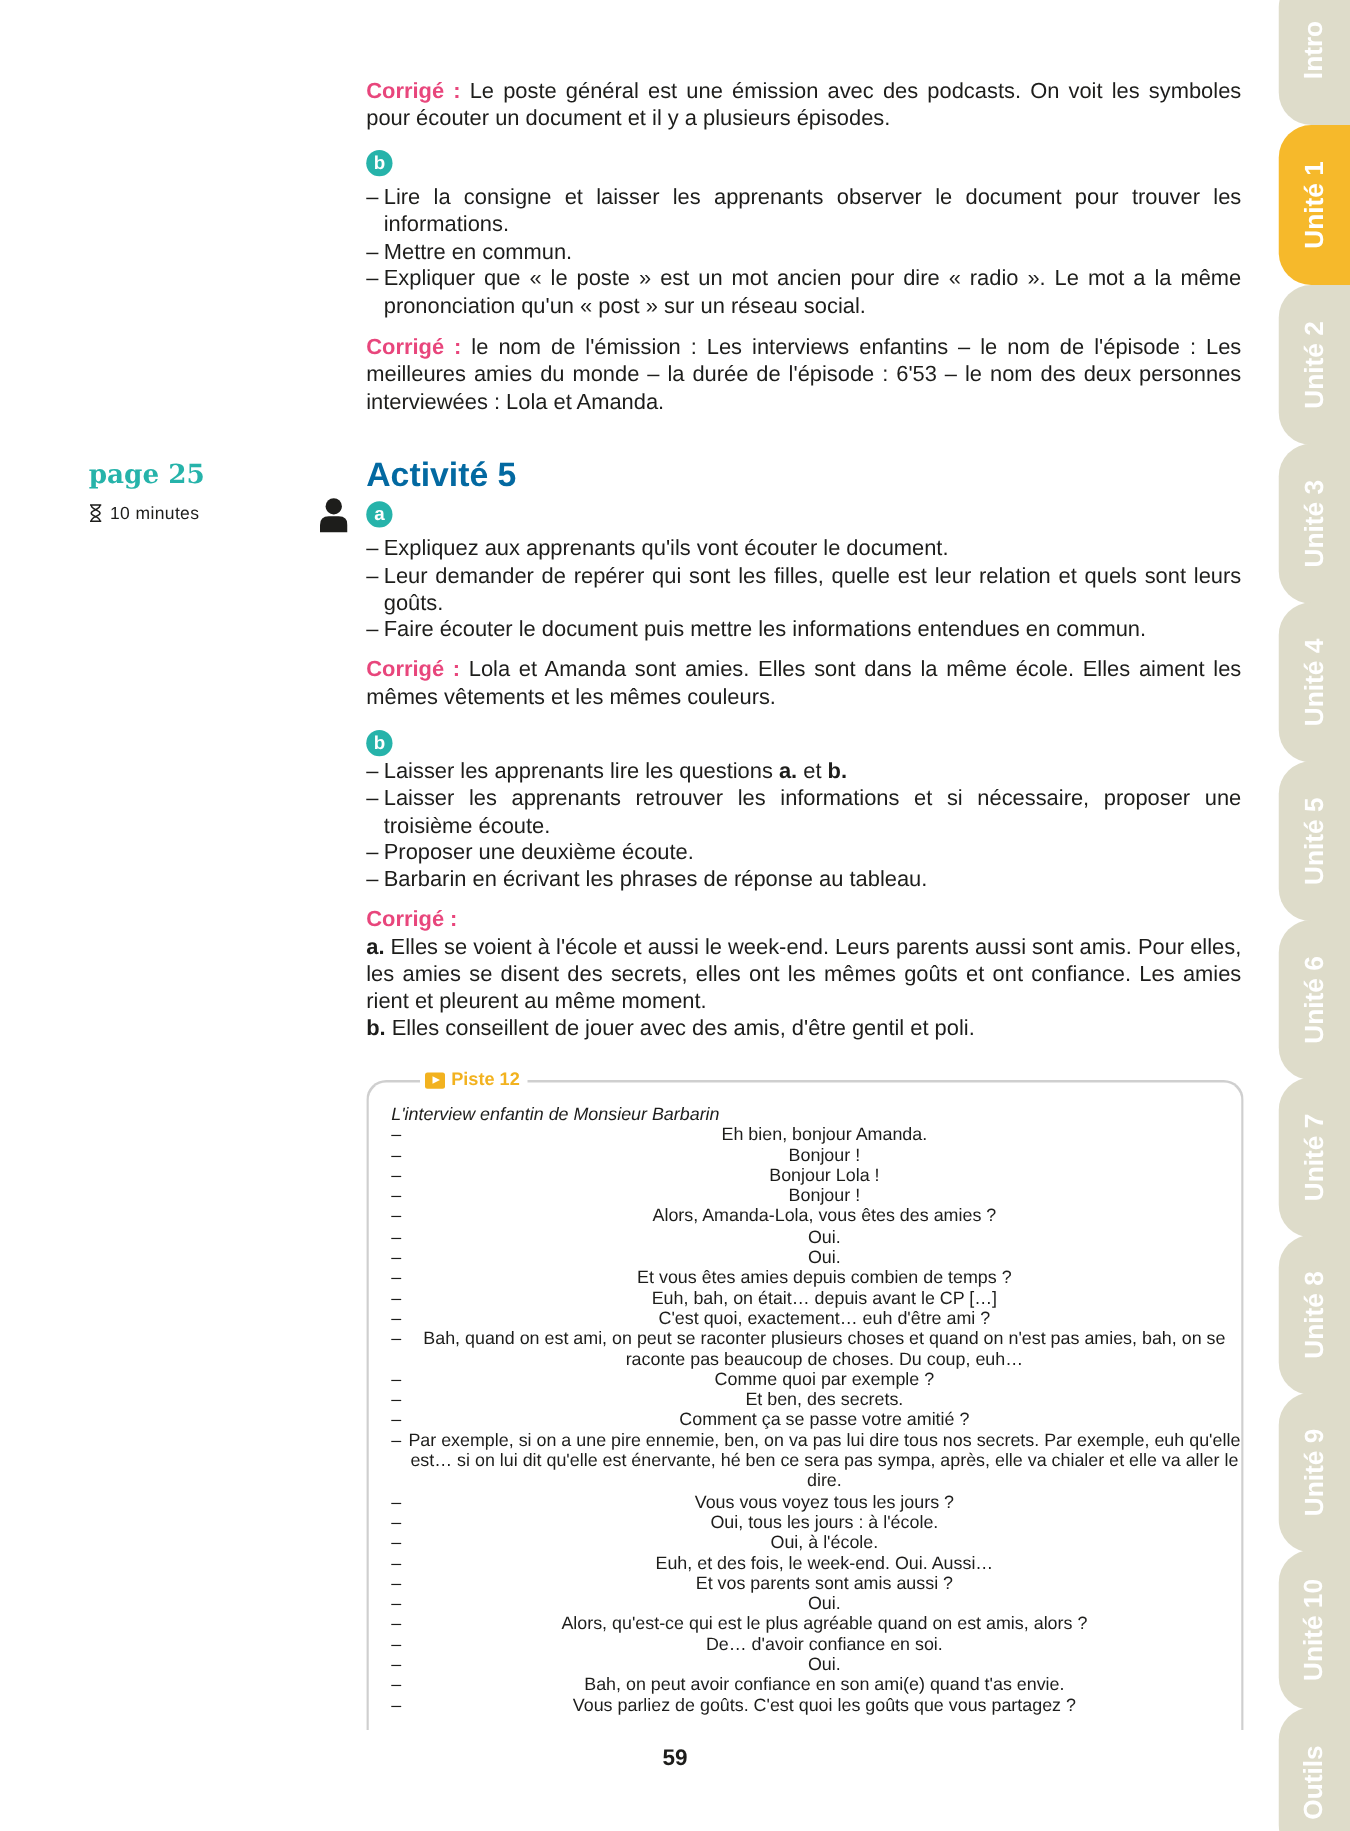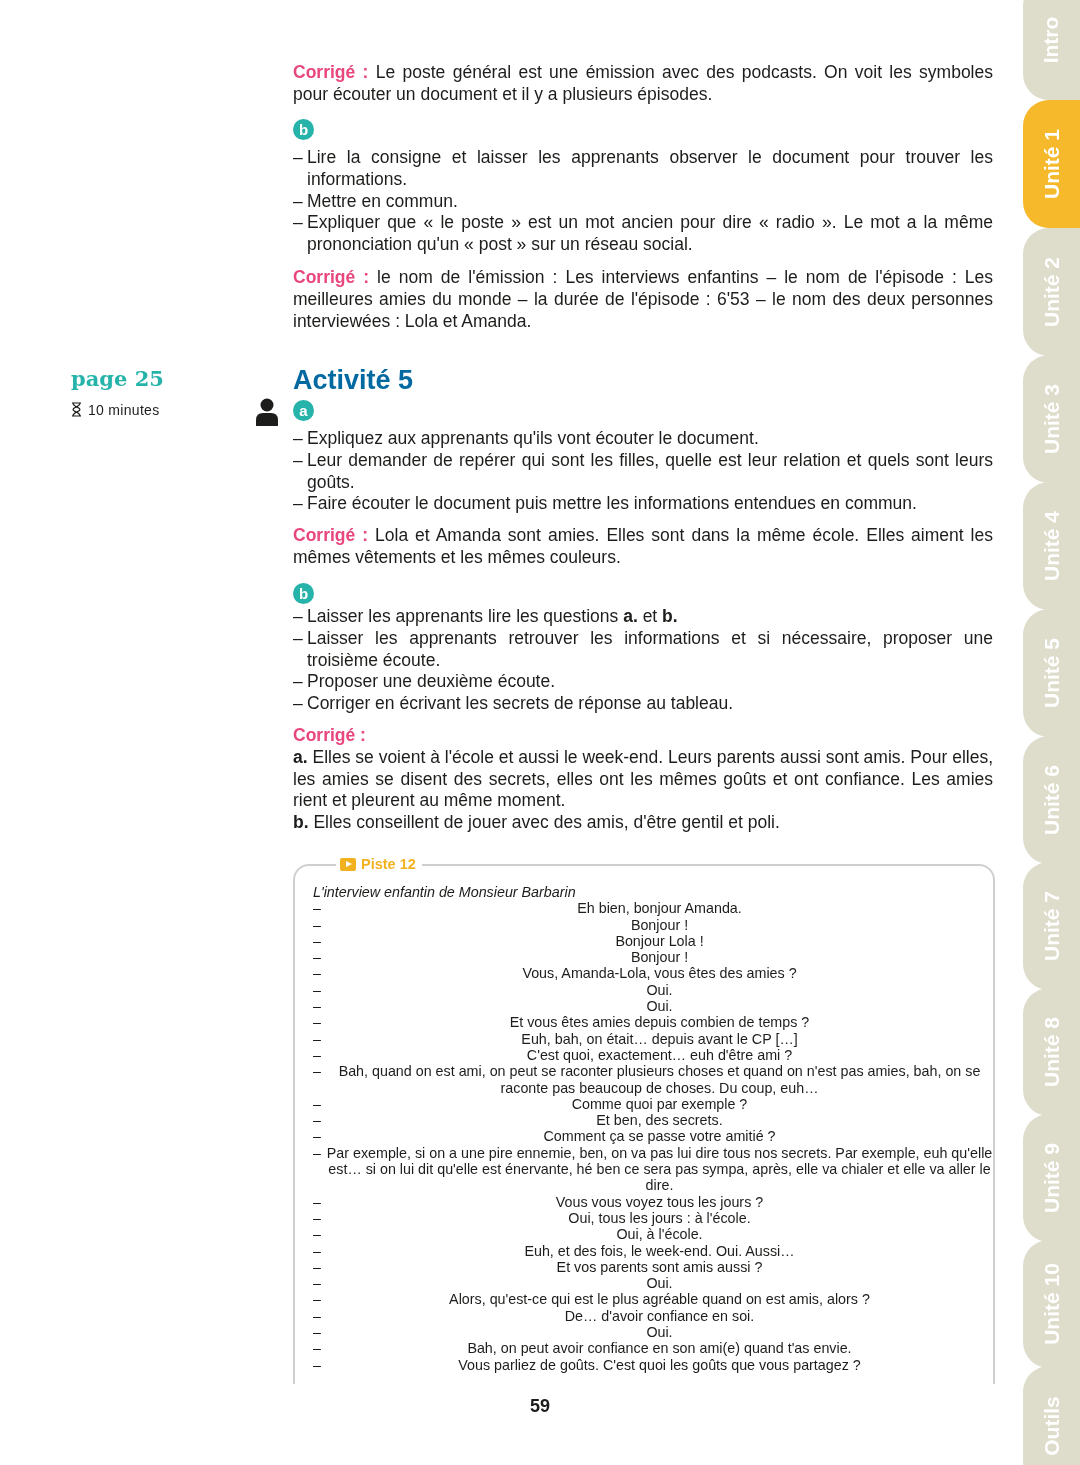"10 minutes" .duration { align-items: flex-start -> center }
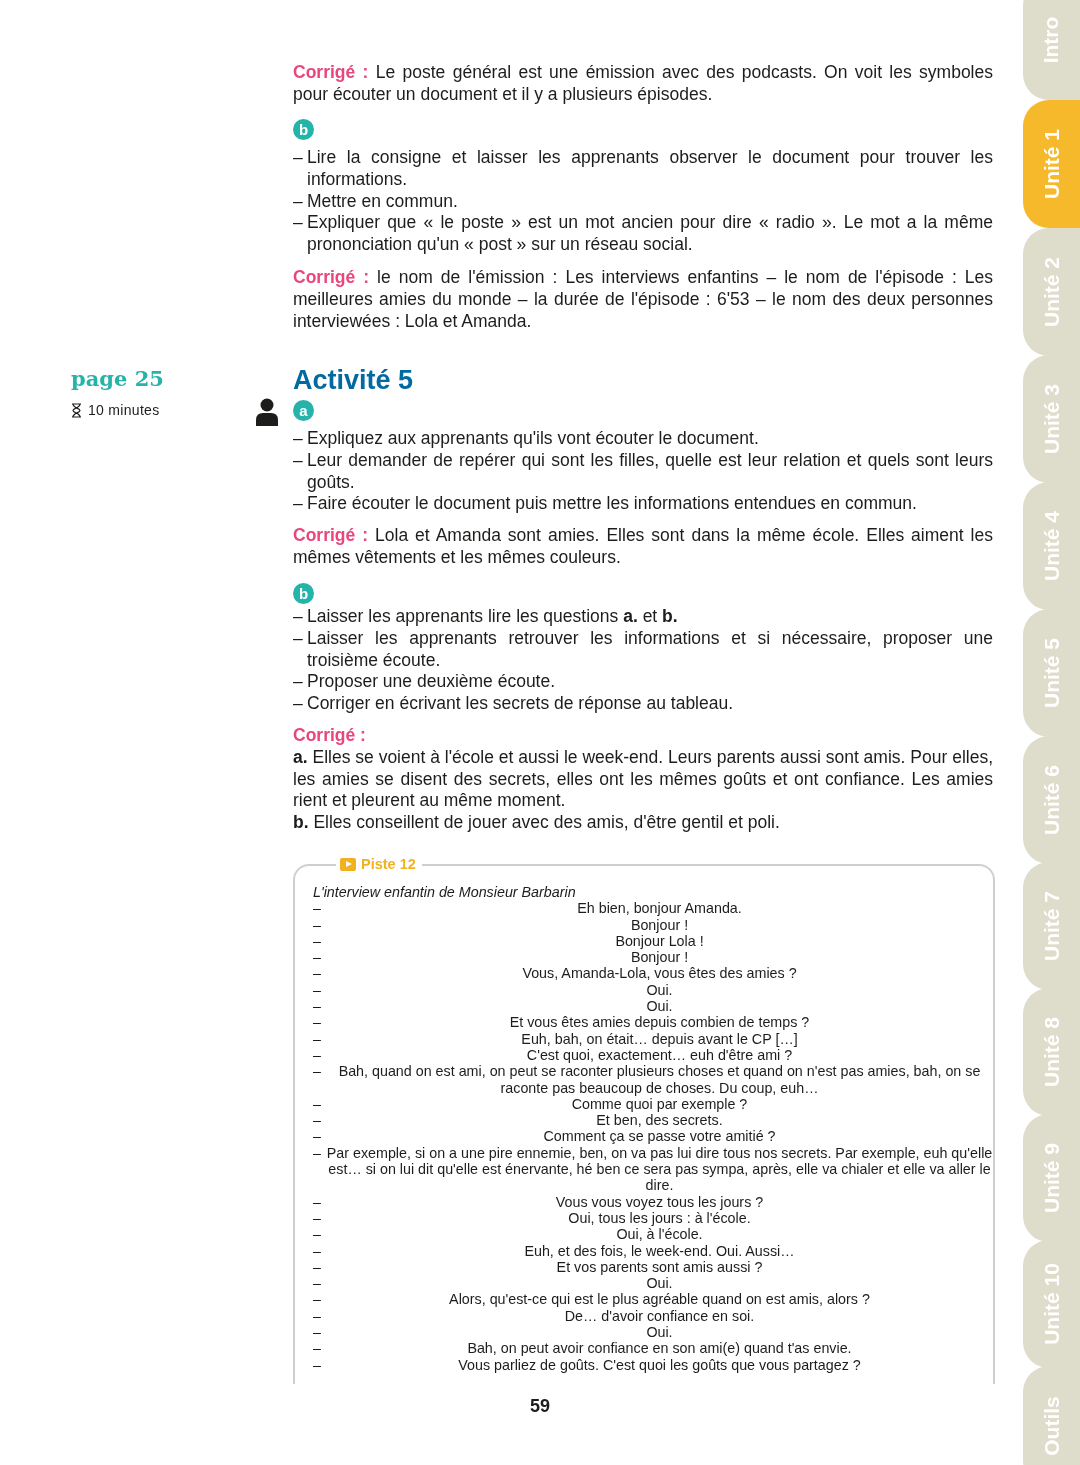"Corriger en écrivant les secrets" li { text: Corriger en écrivant les secrets -> Barbarin en écrivant les phrases }
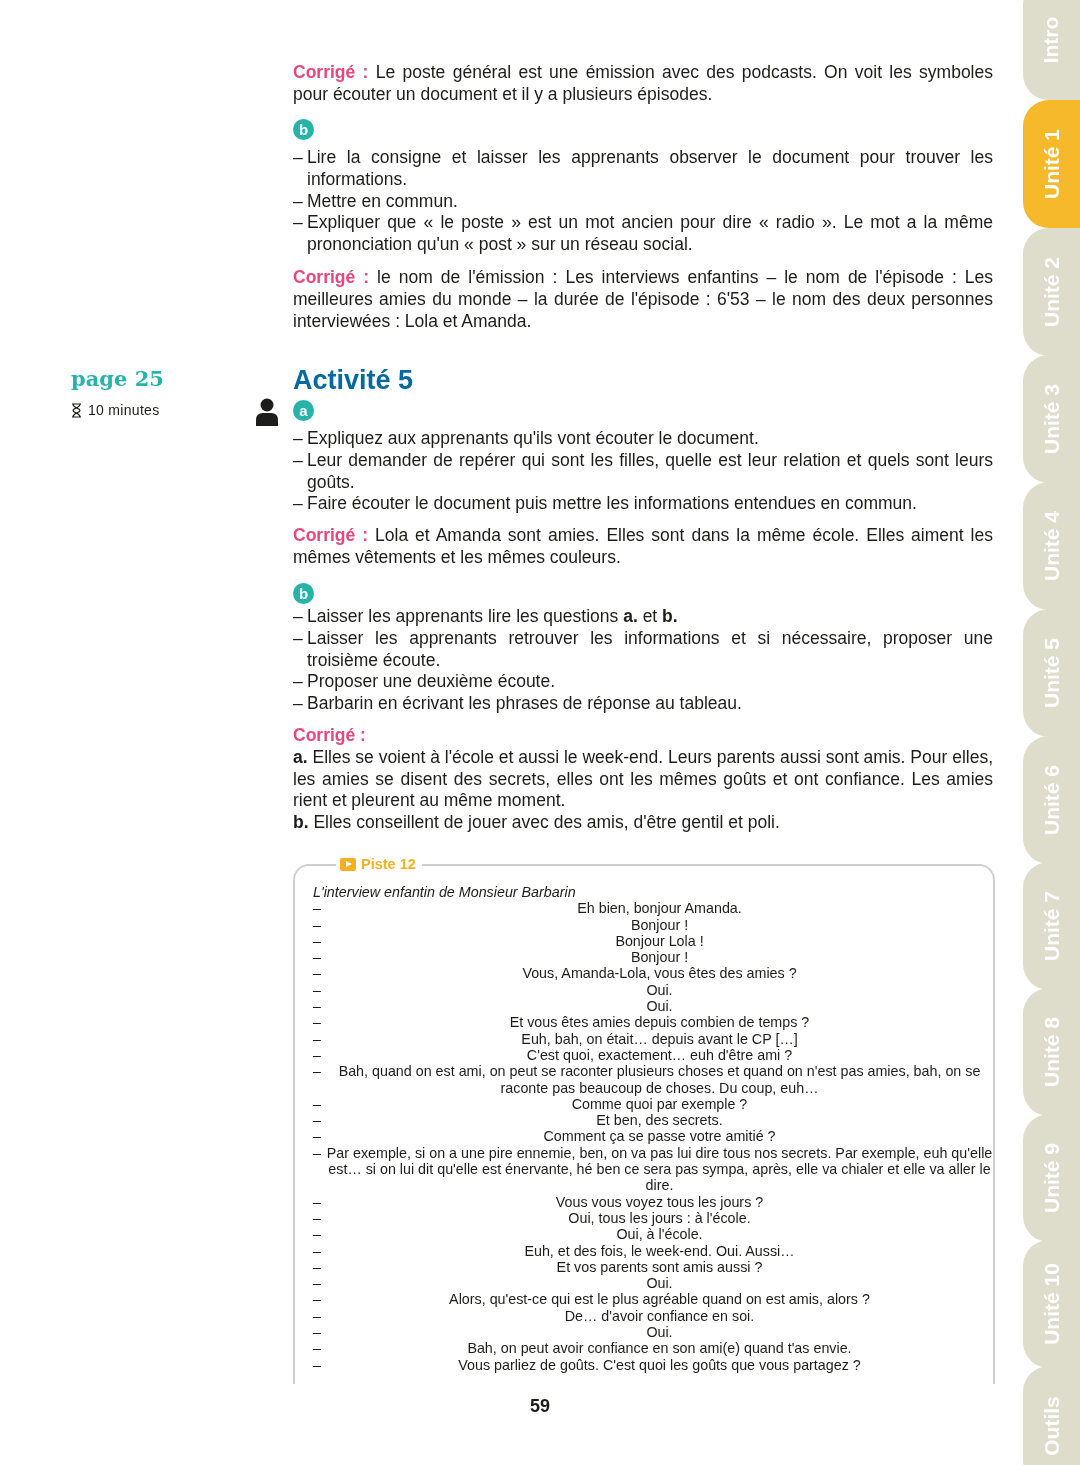"Vous, Amanda-Lola, vous êtes des" li { text: Vous -> Alors }
